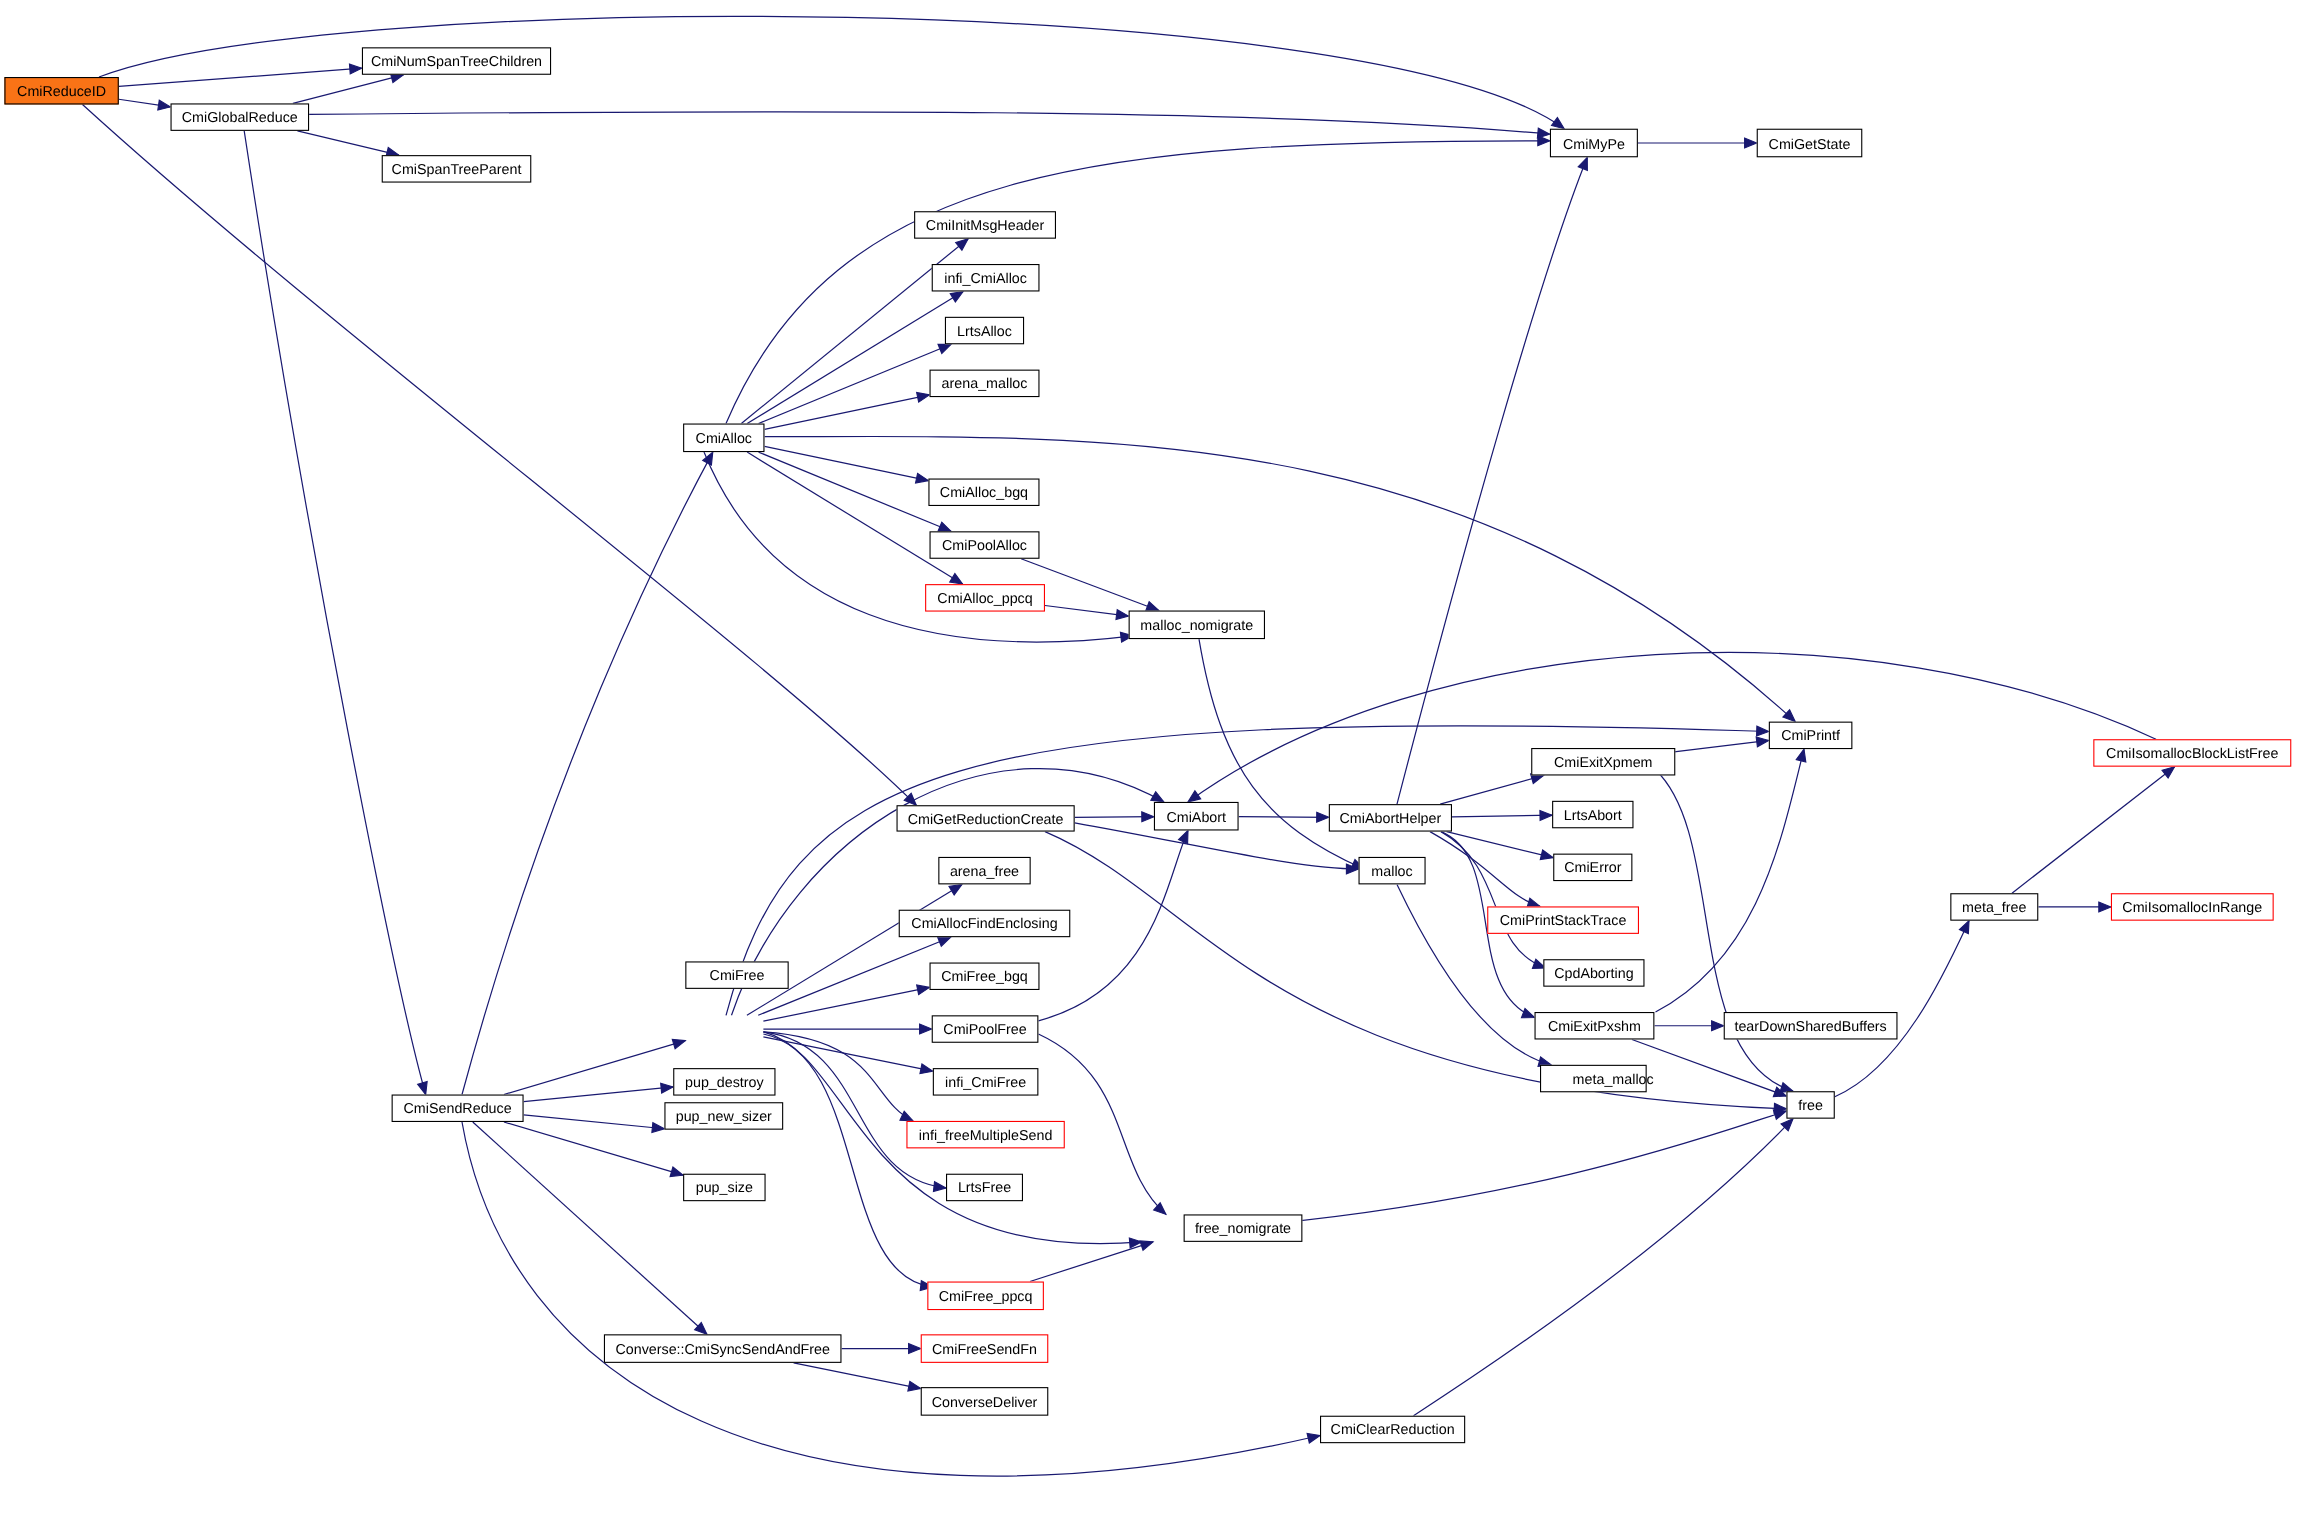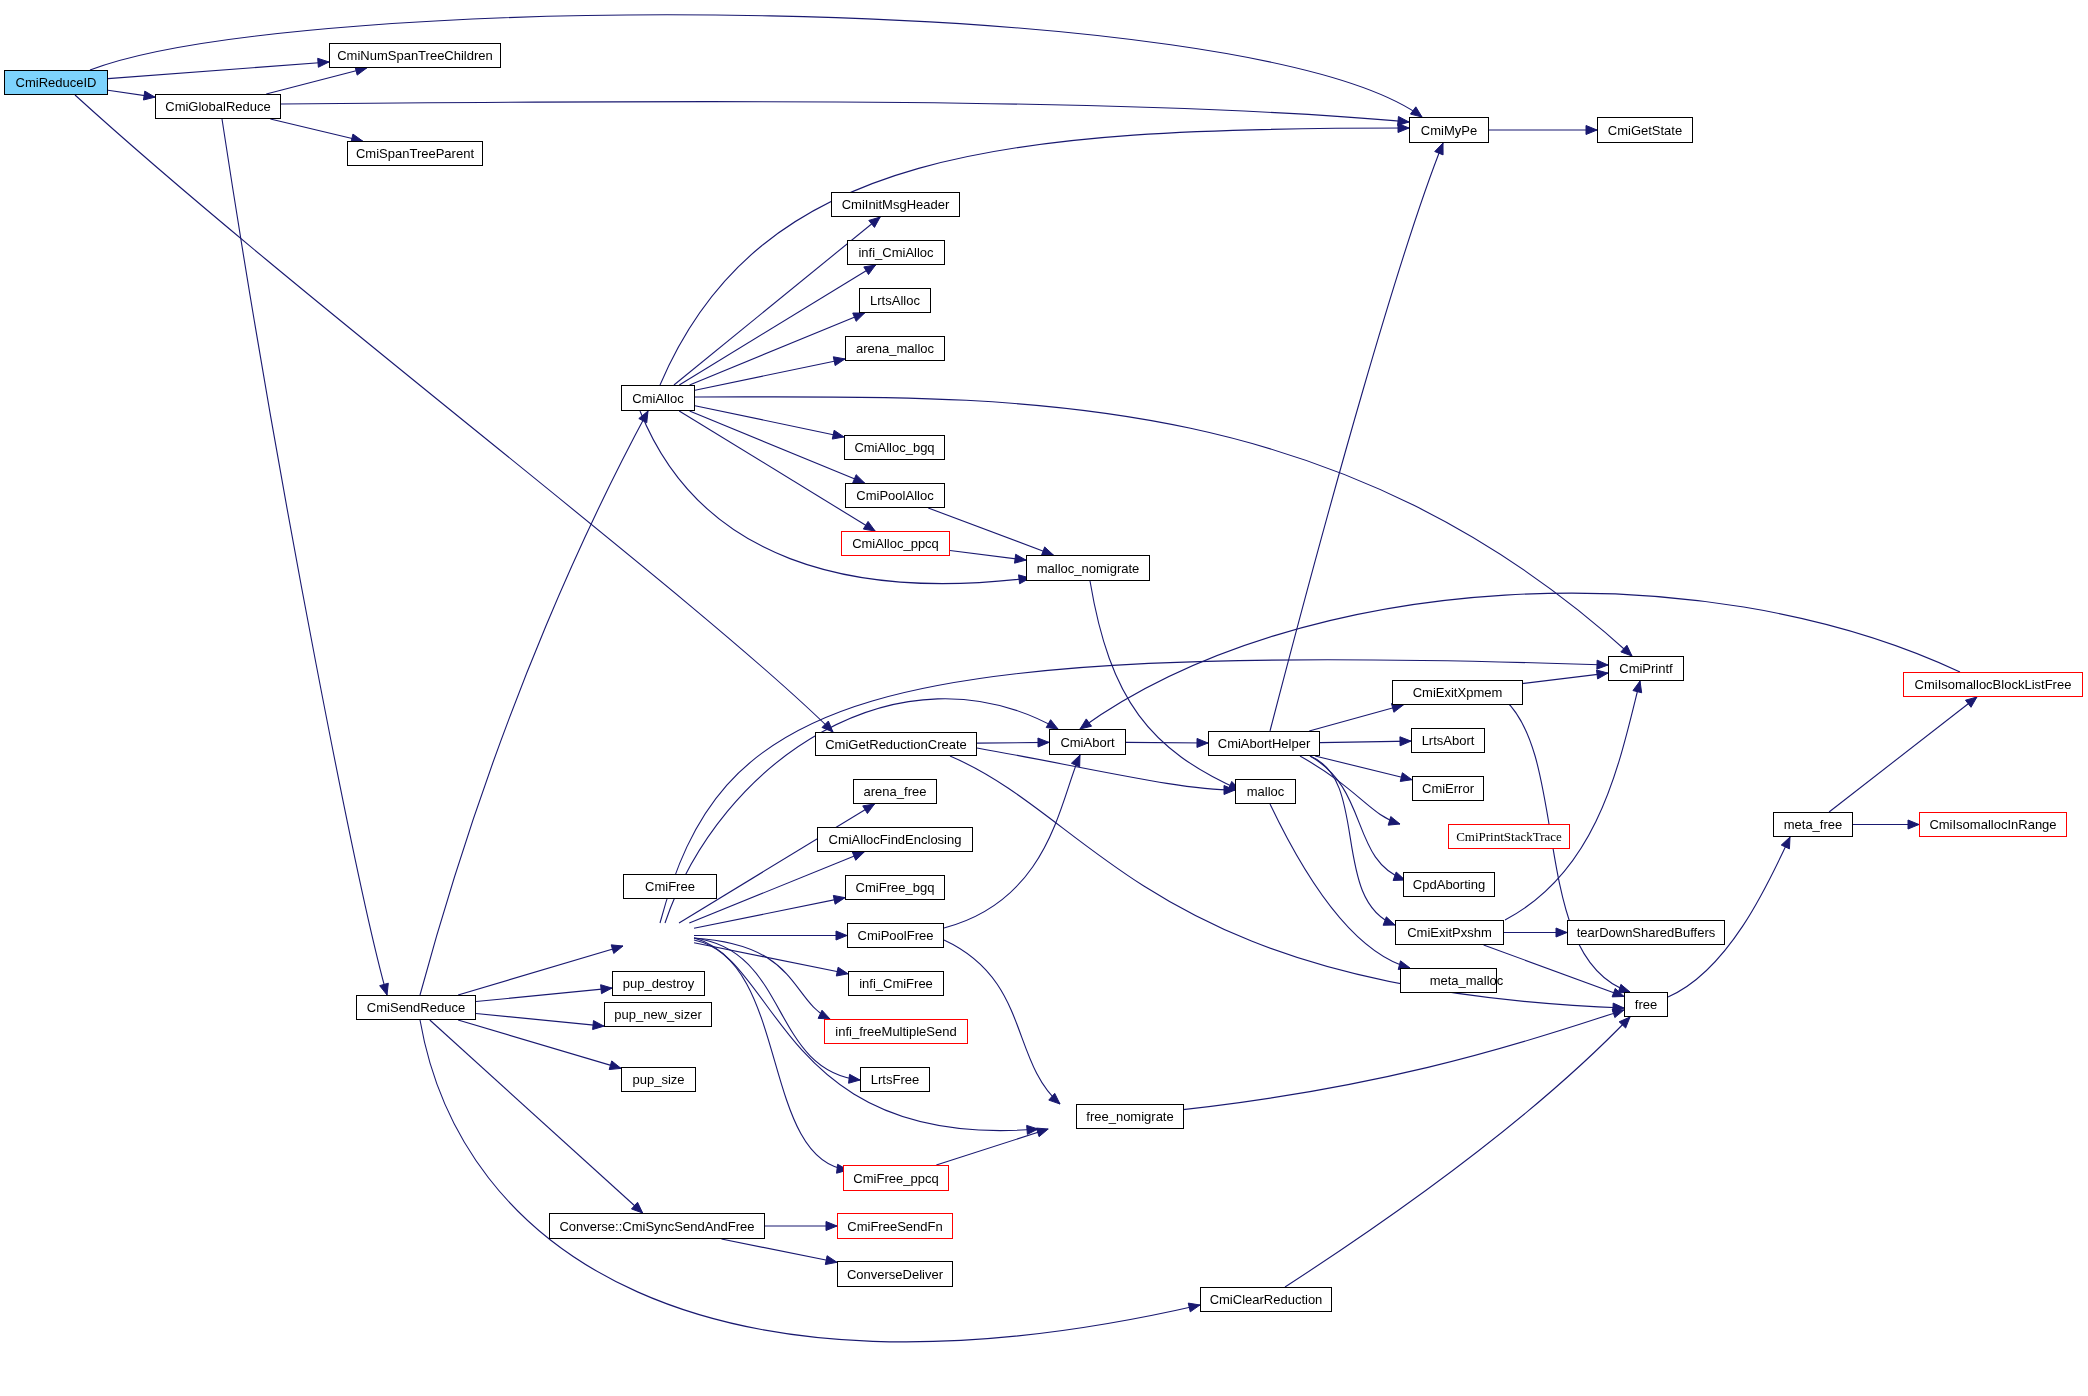"CmiReduceID" .node.root { background: #7dd3fc -> #f97316 }
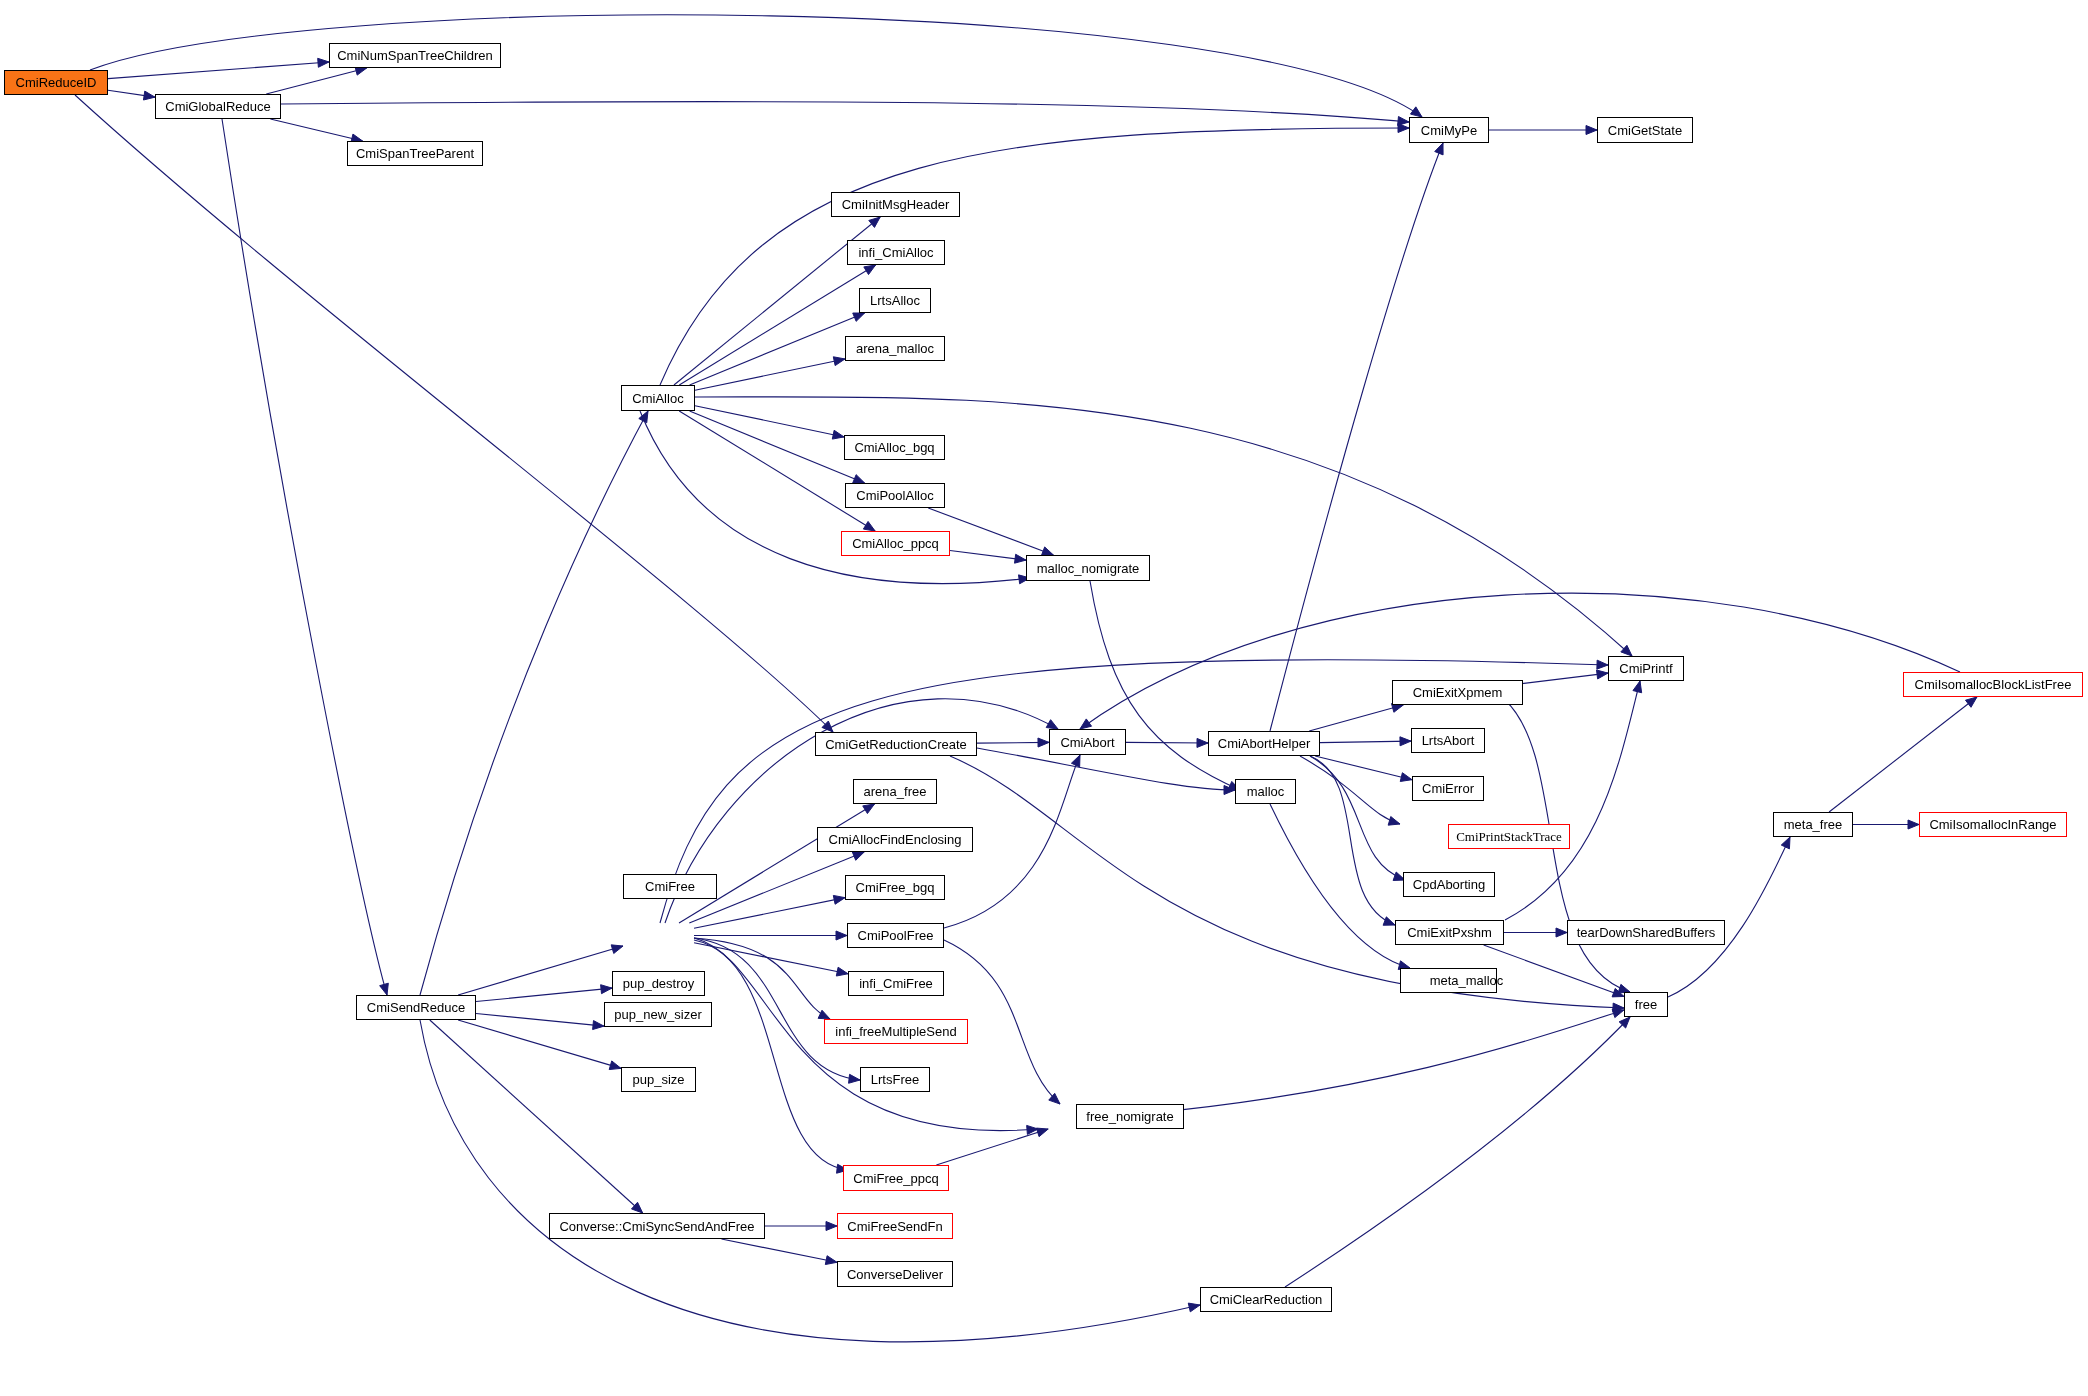"CmiPrintStackTrace" div.node { font-family: Liberation Serif, serif -> none; left: 1448px -> 1352px; width: 122px -> 138px }
